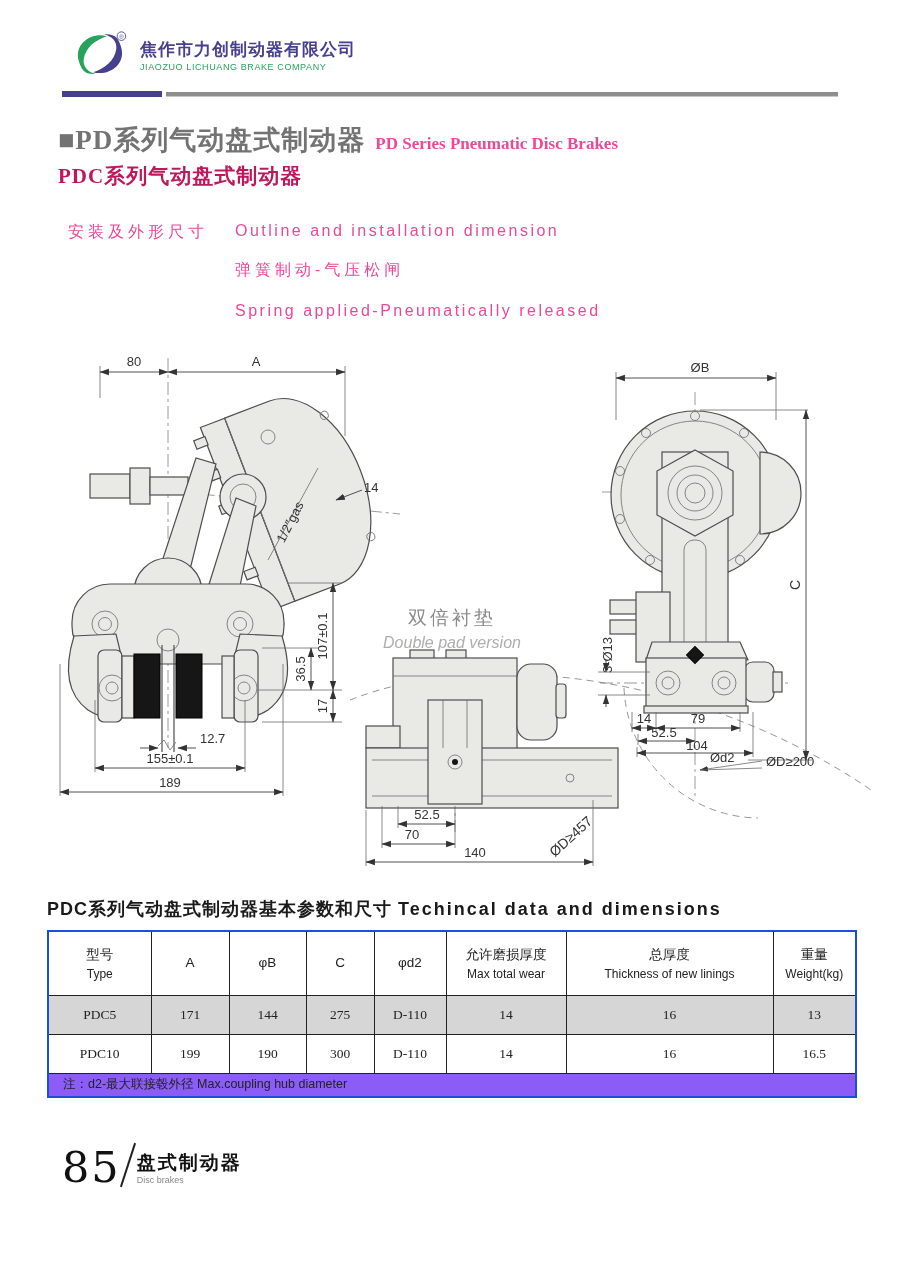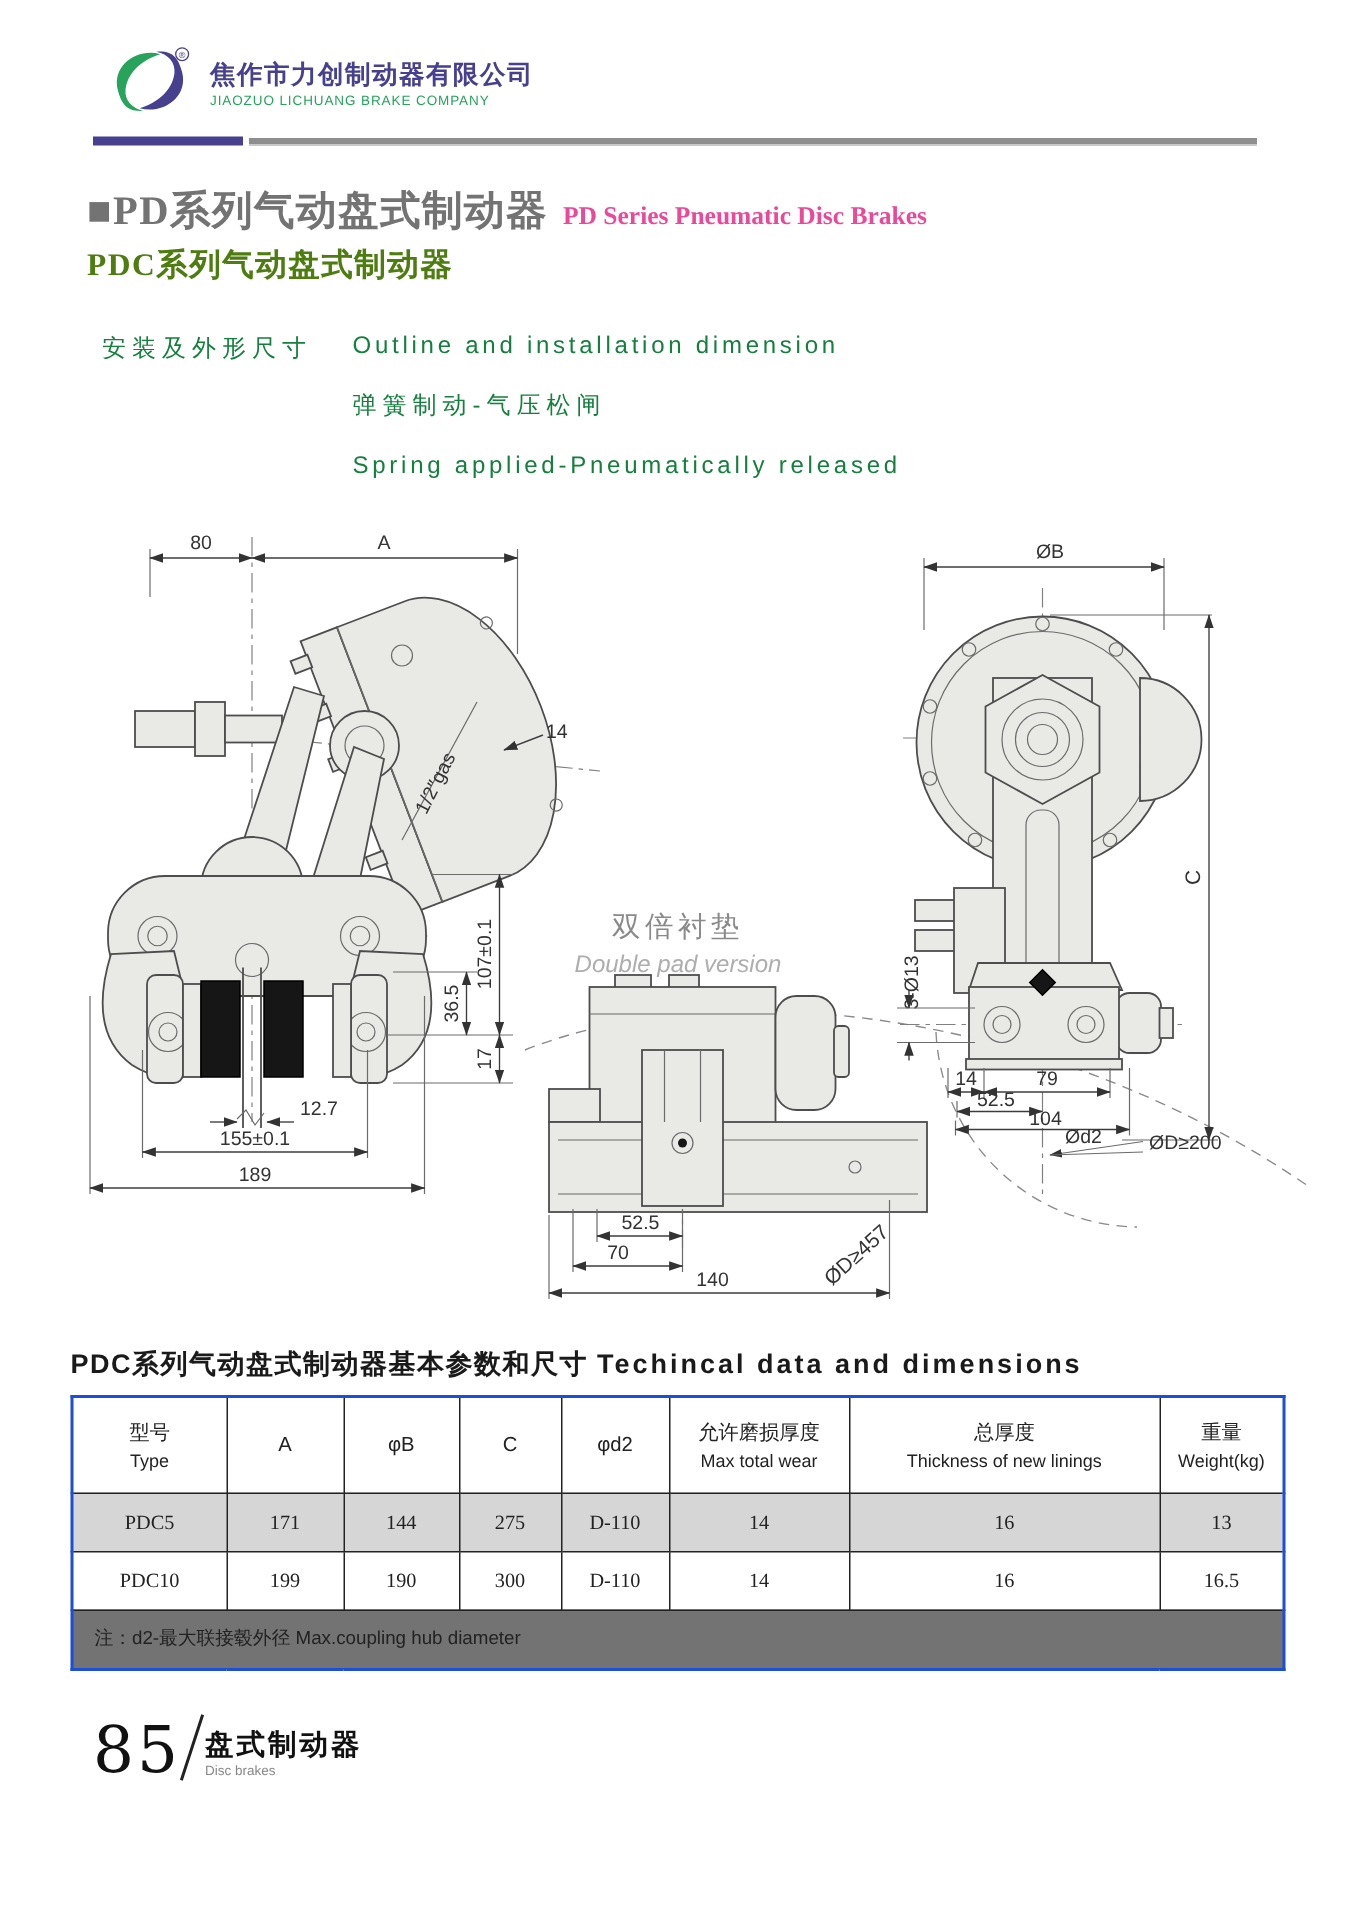"PDC系列气动盘式制动器" .subtitle { color: #4d7c0f -> #be185d }
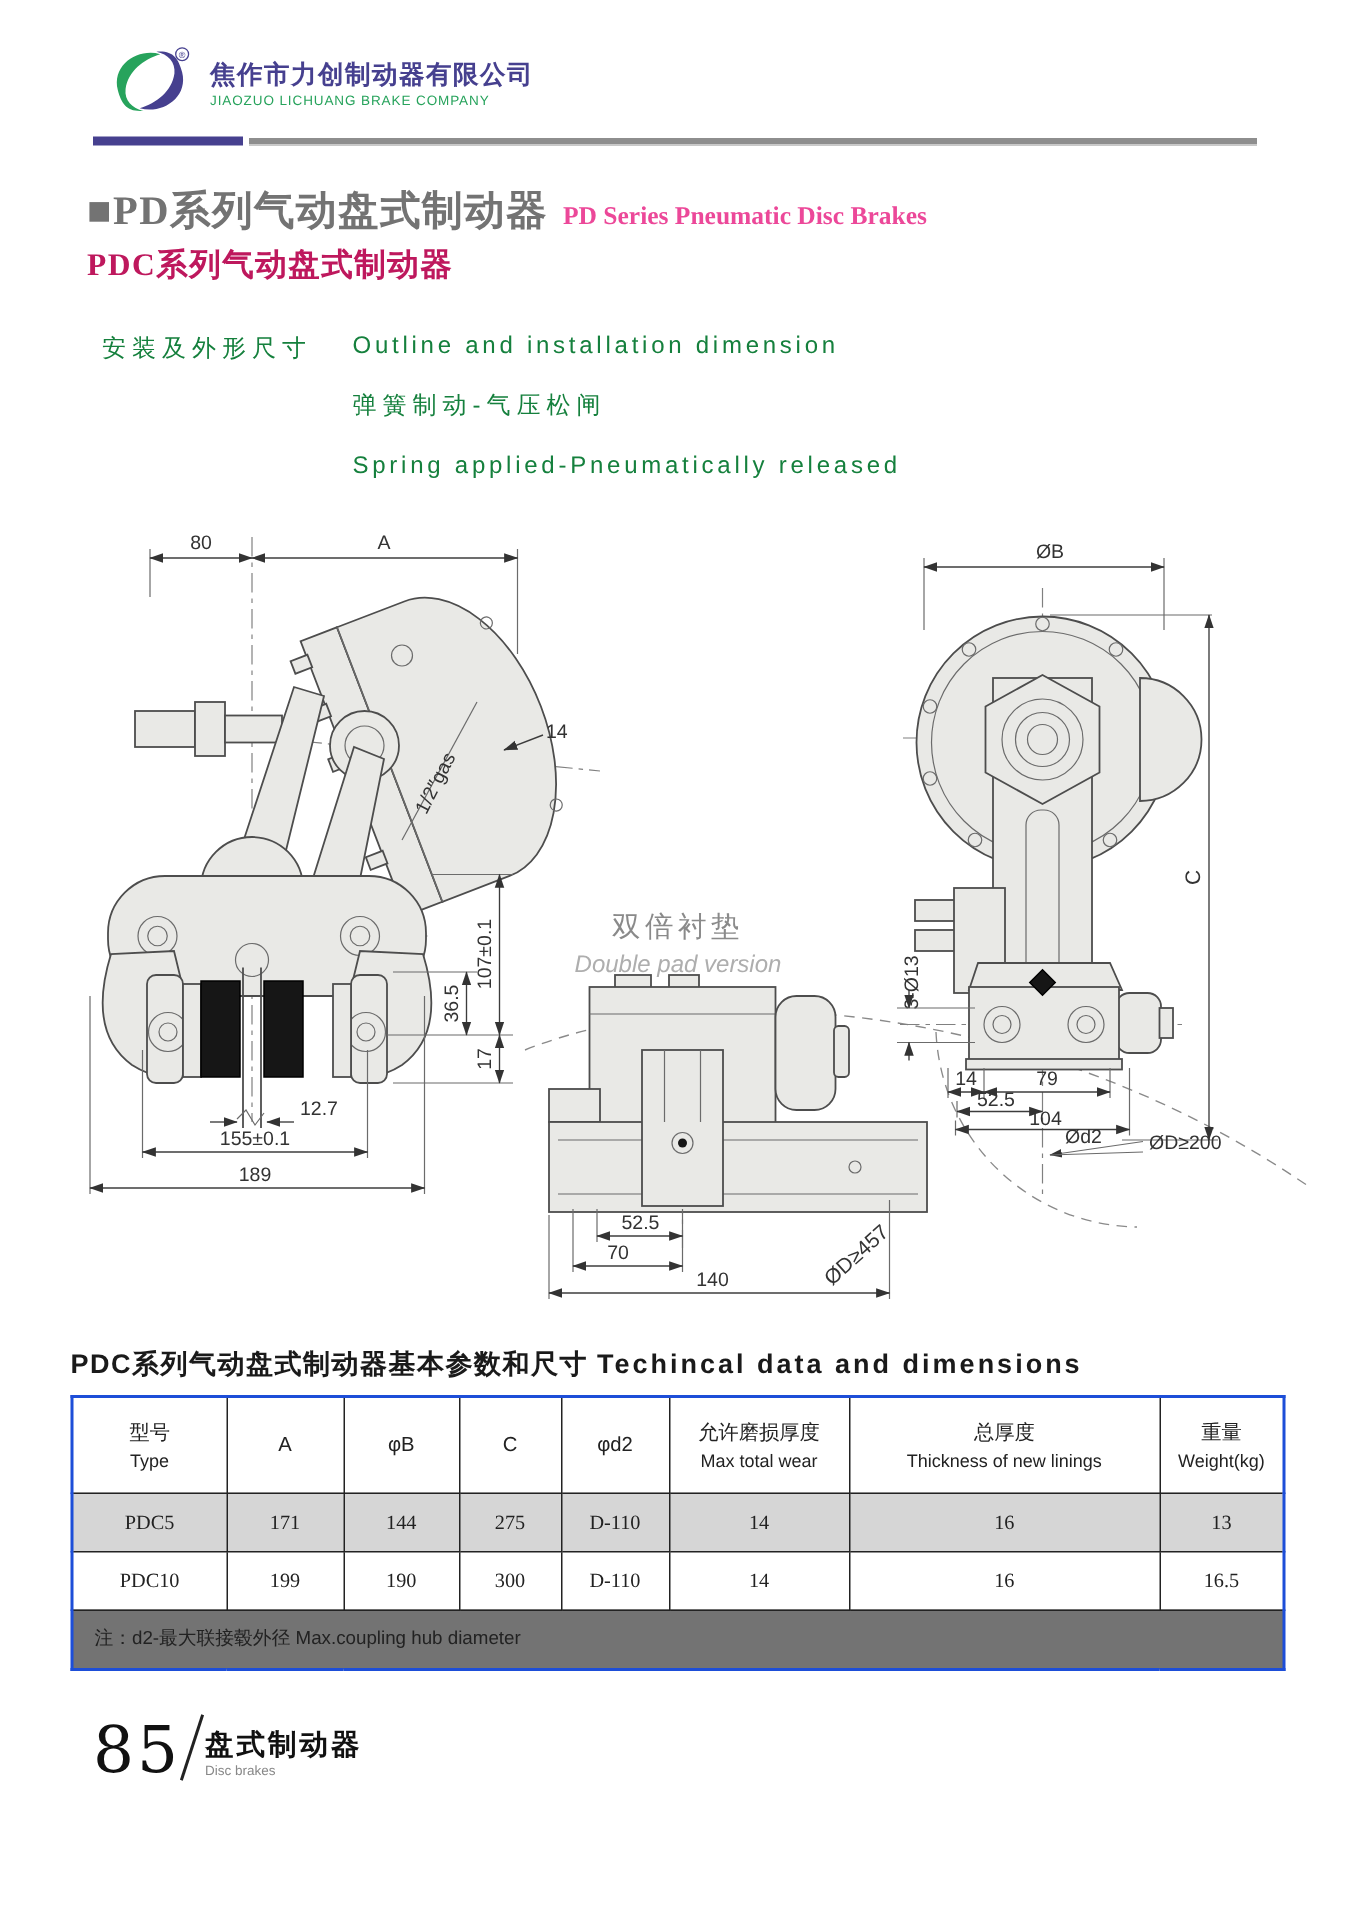"安装及外形尺寸" .sec { color: #15803d -> #ec4899 }
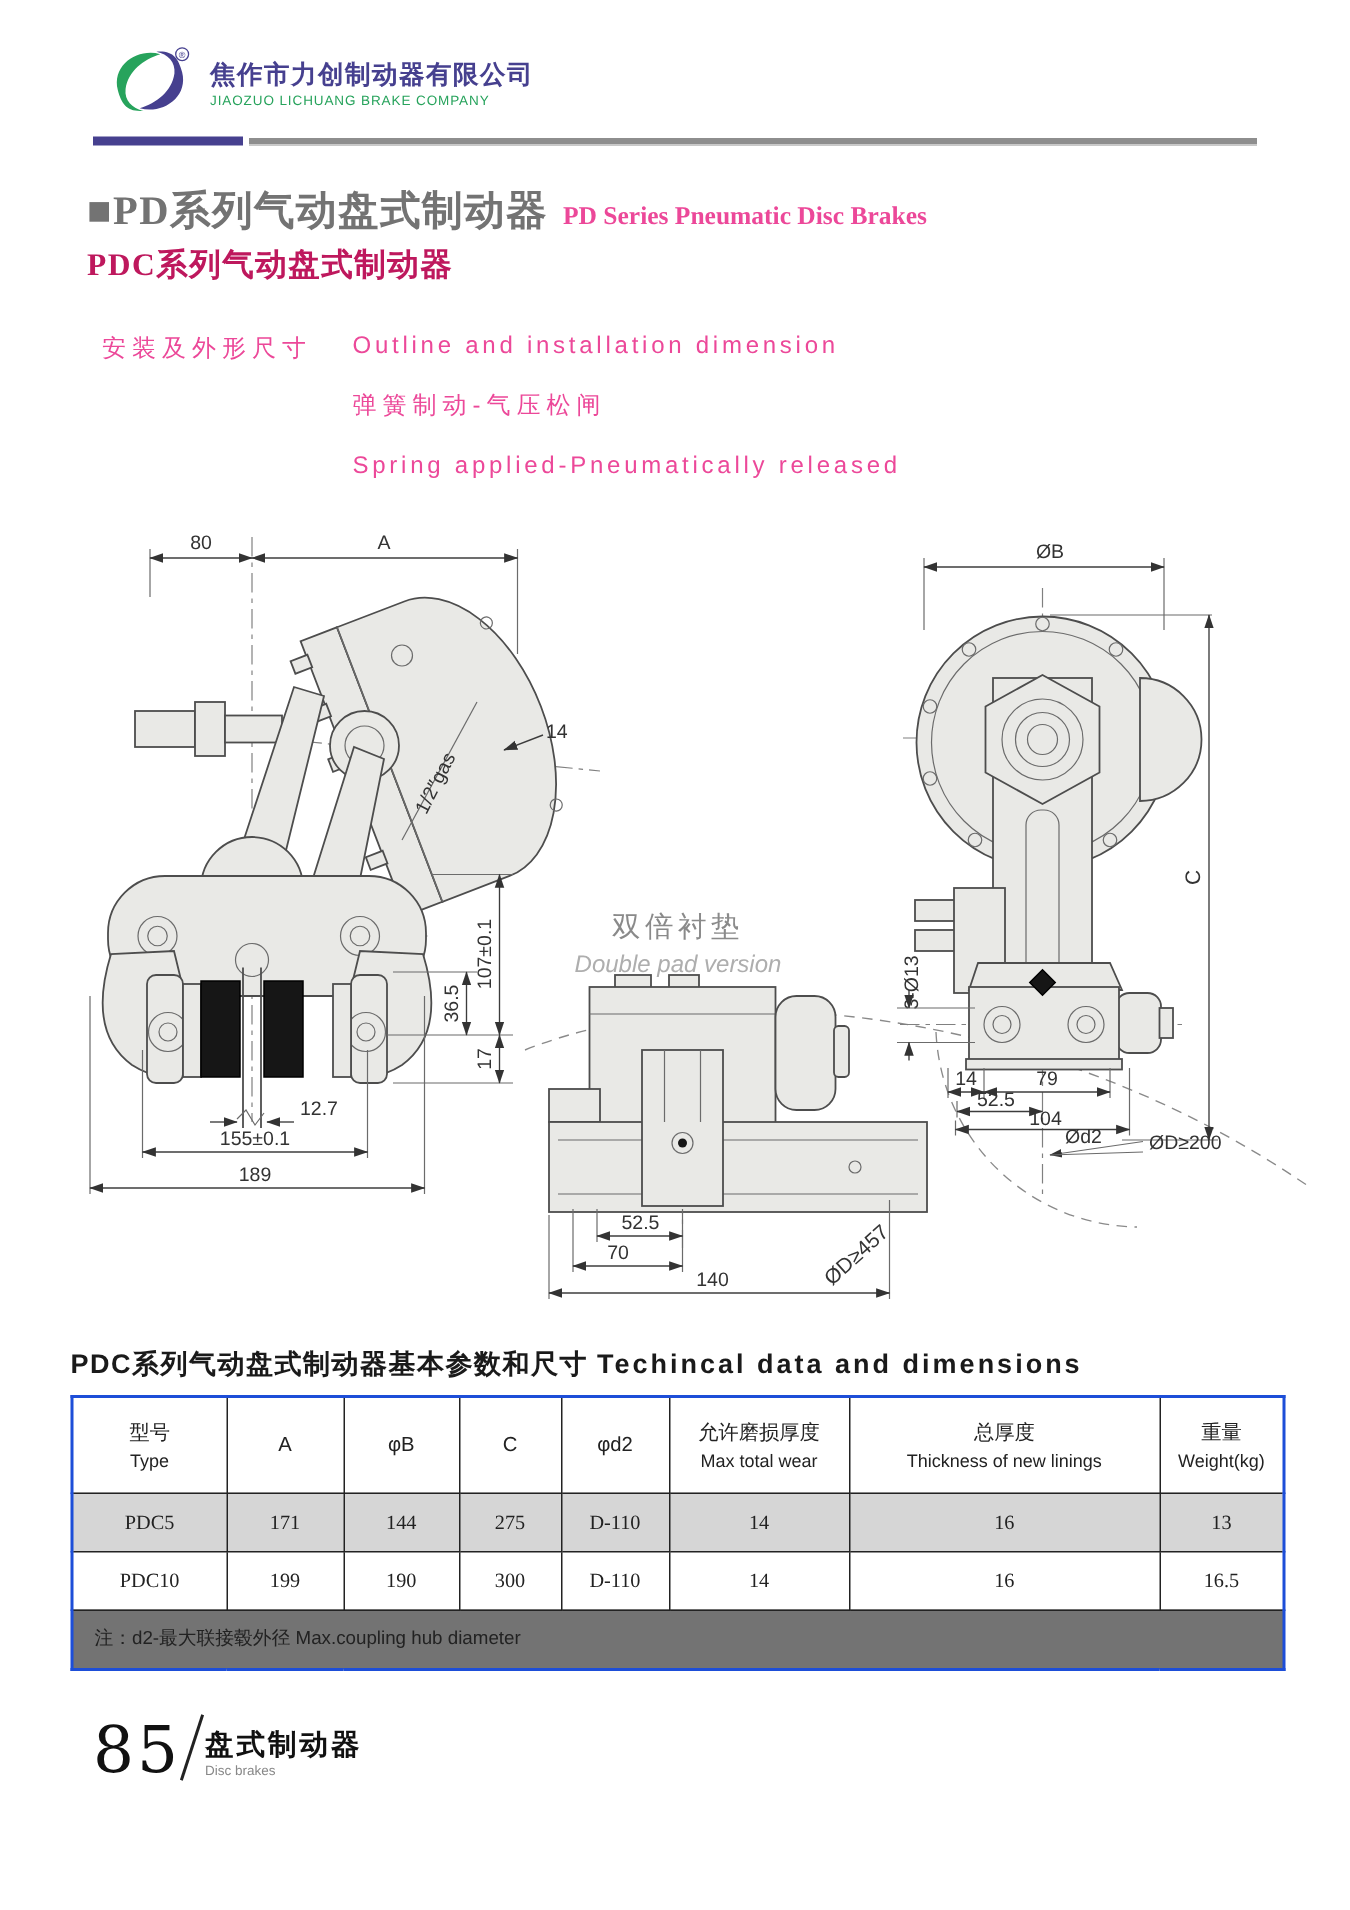"注：d2-最大联接毂外径 Max.coupling hub diameter" tr.note { background: #737373 -> #8b5cf6; height: 40px -> 24px }
